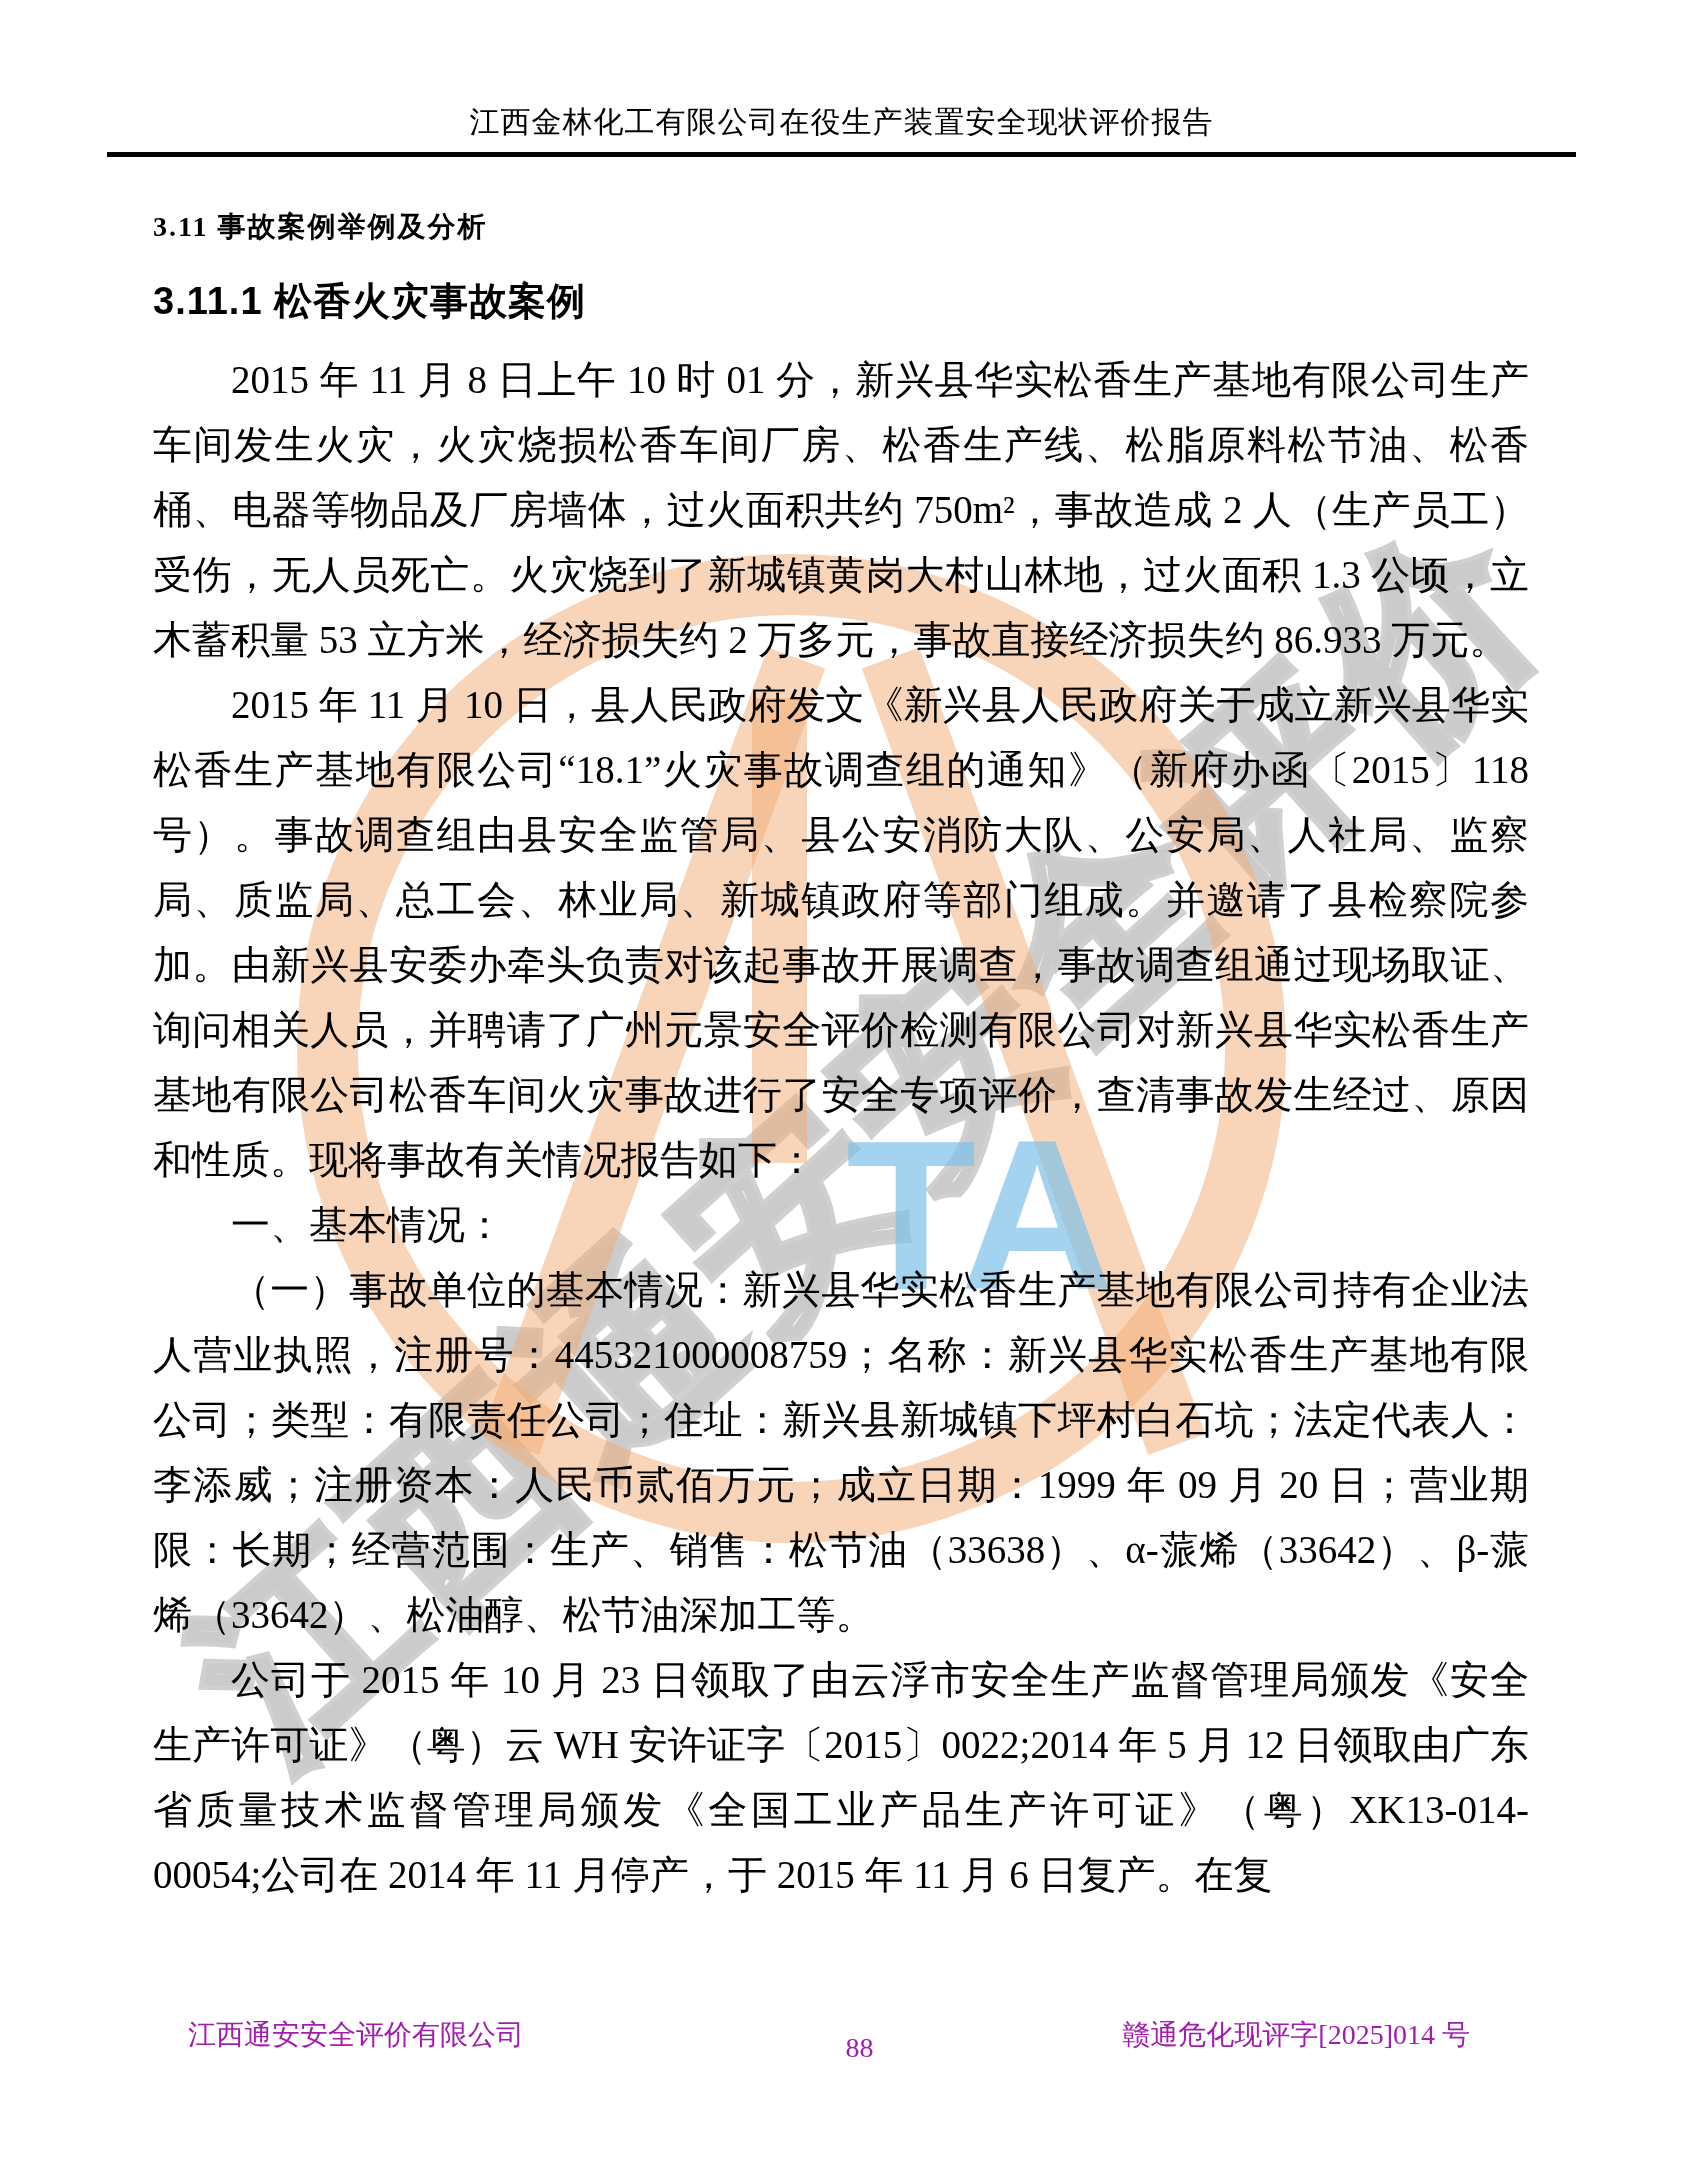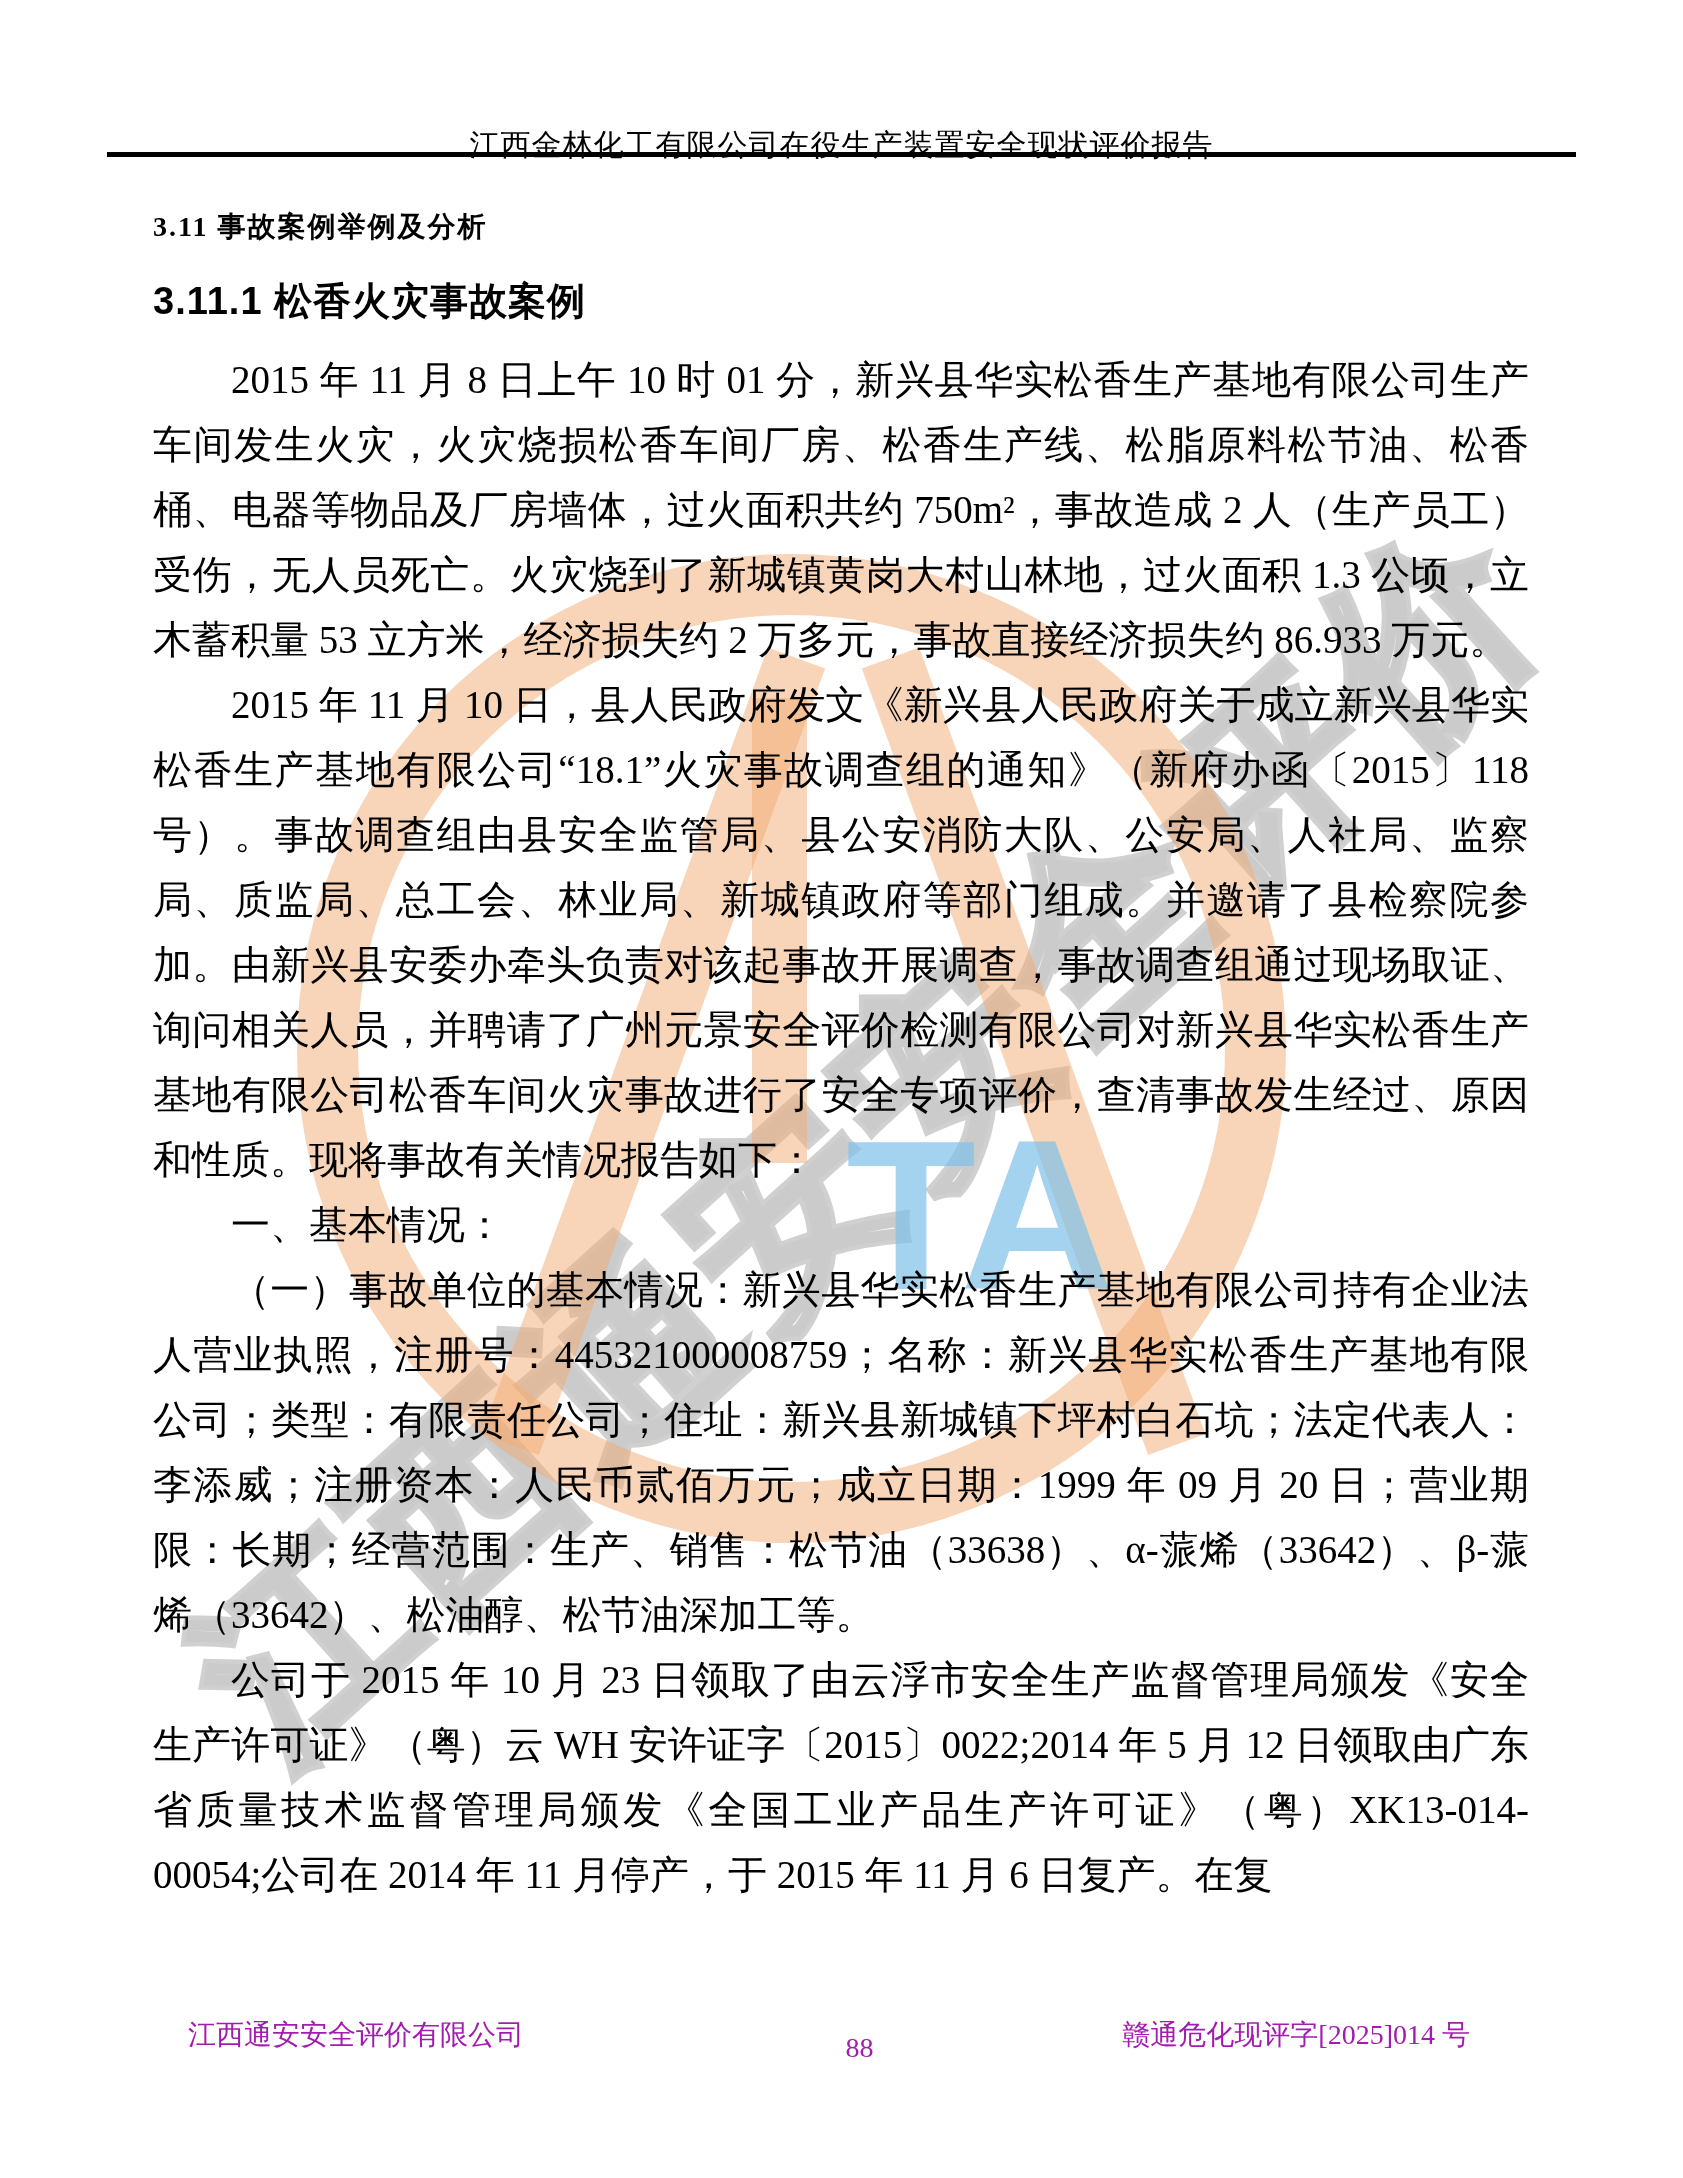"江西金林化工有限公司在役生产装置安全现状评价报告" .header-title { margin-top: 23px -> none }
